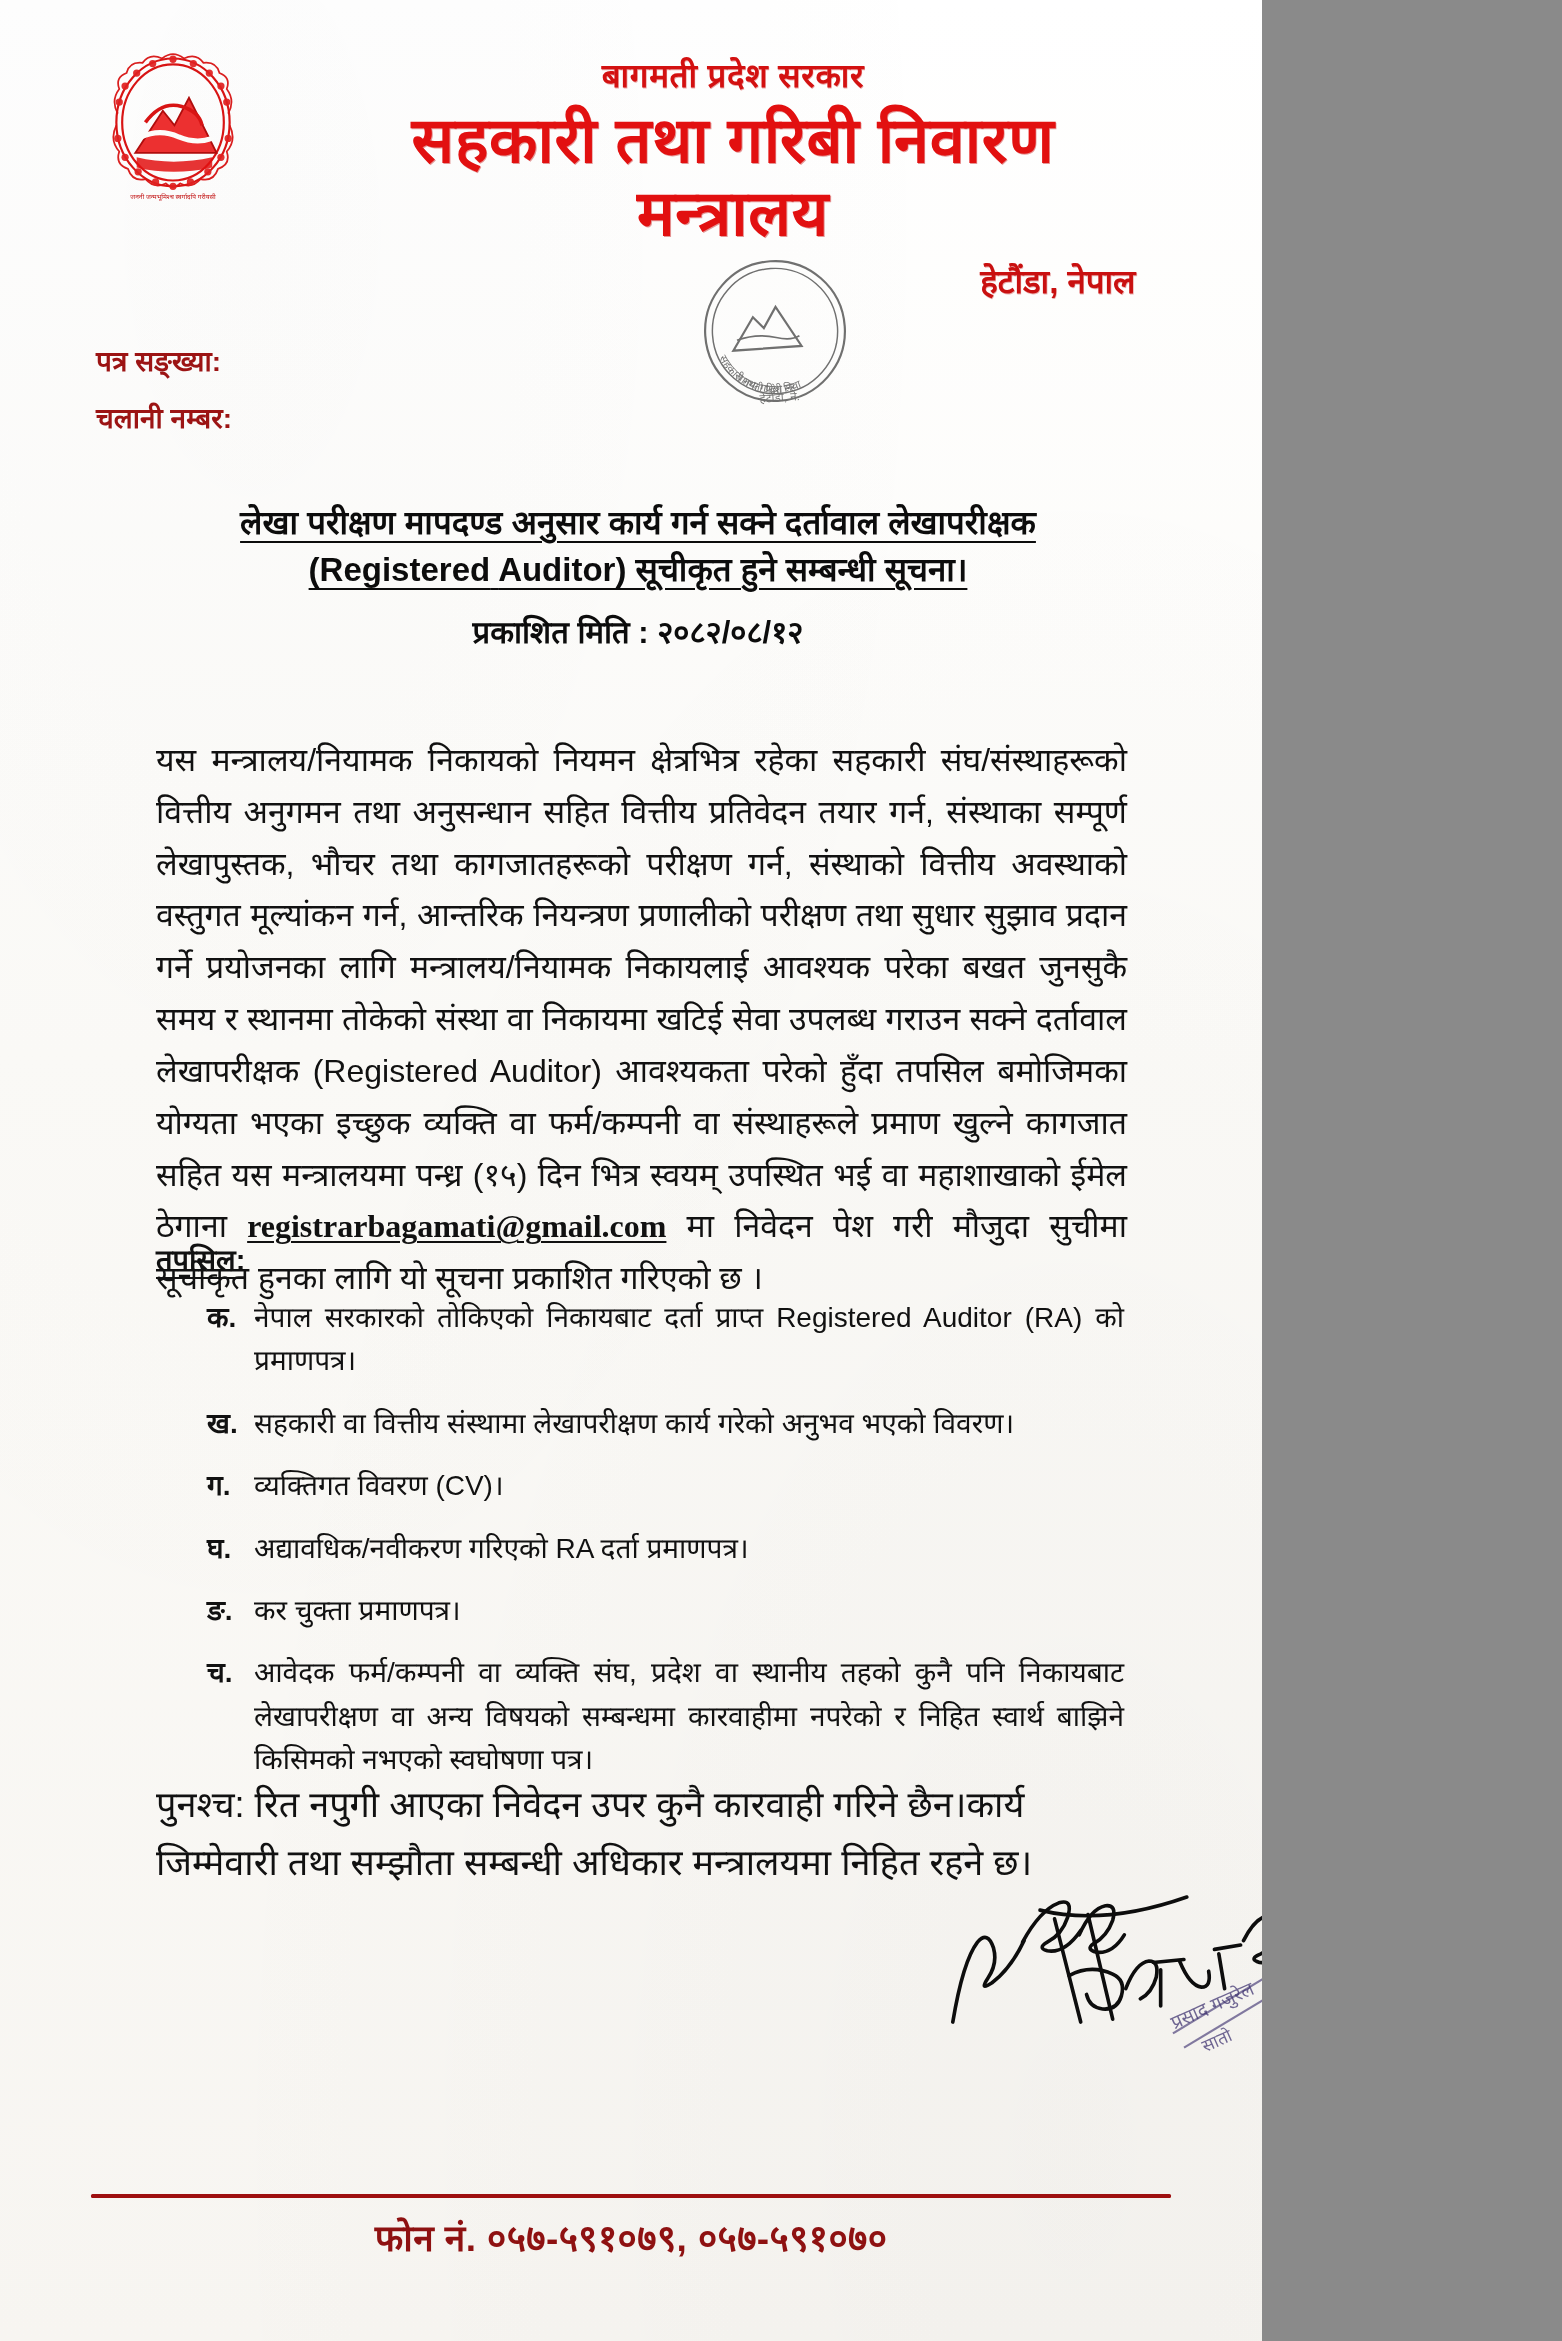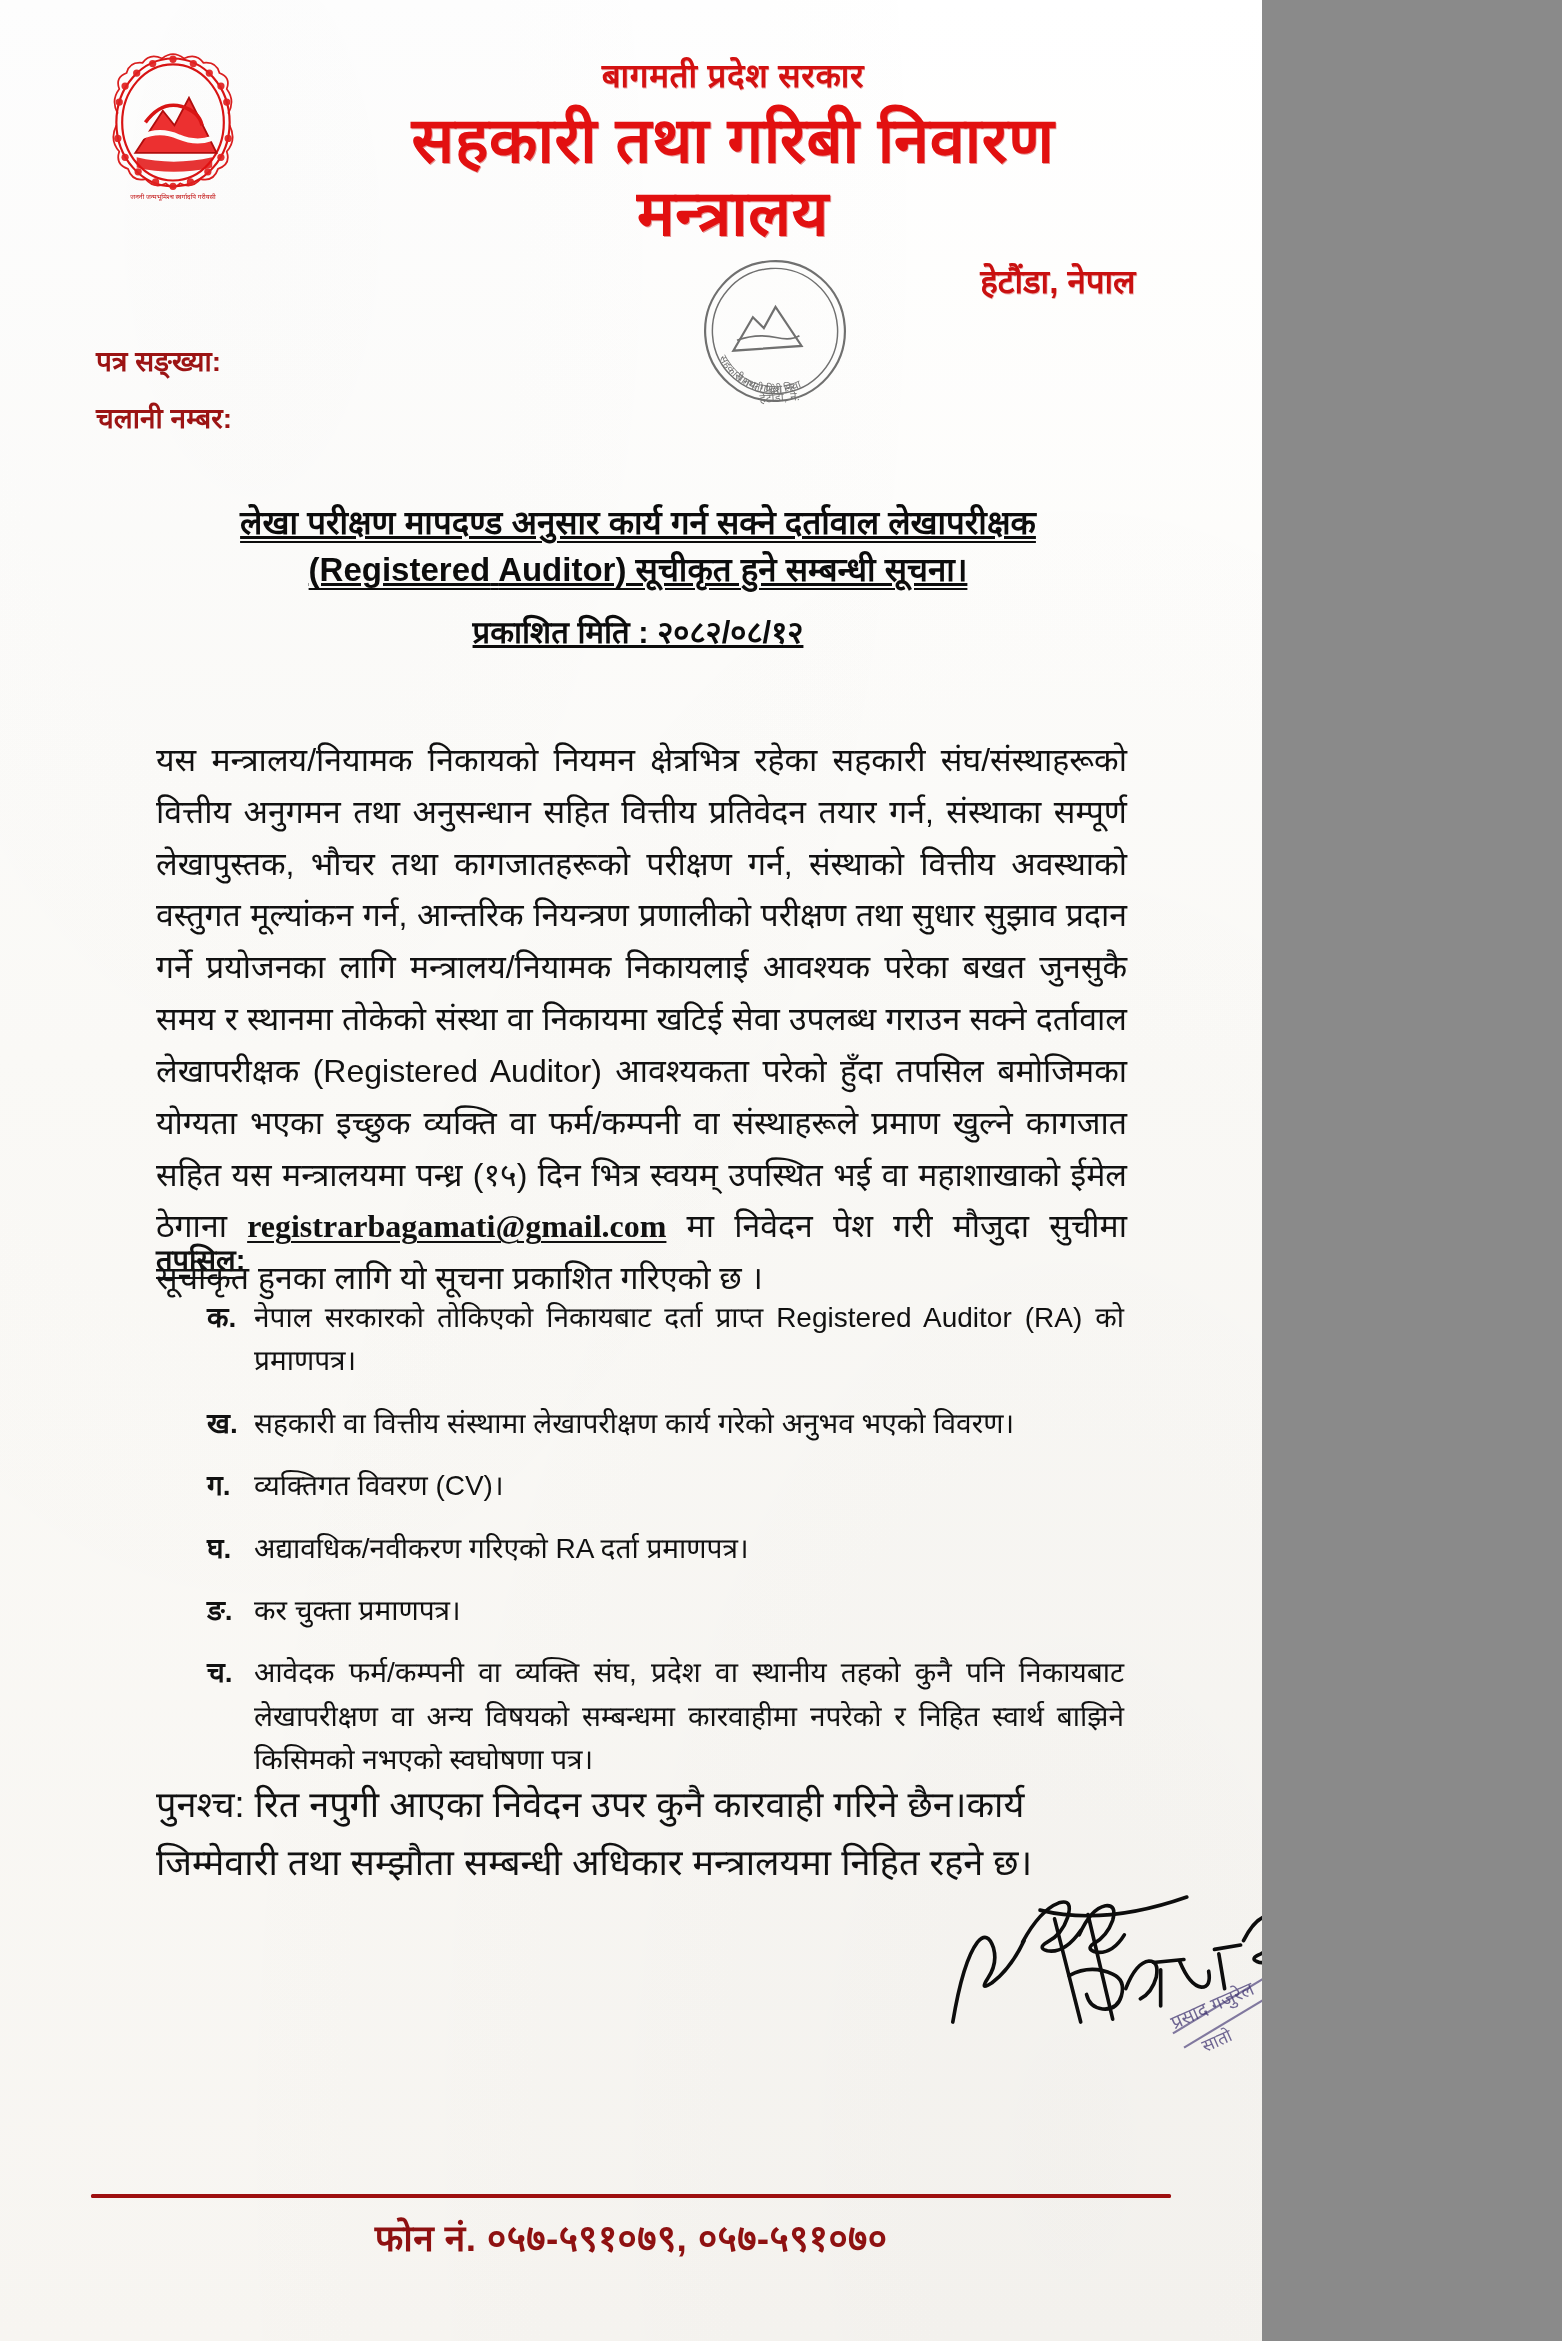"लेखा परीक्षण मापदण्ड अनुसार कार्य" .title-block { text-decoration: underline -> none }
